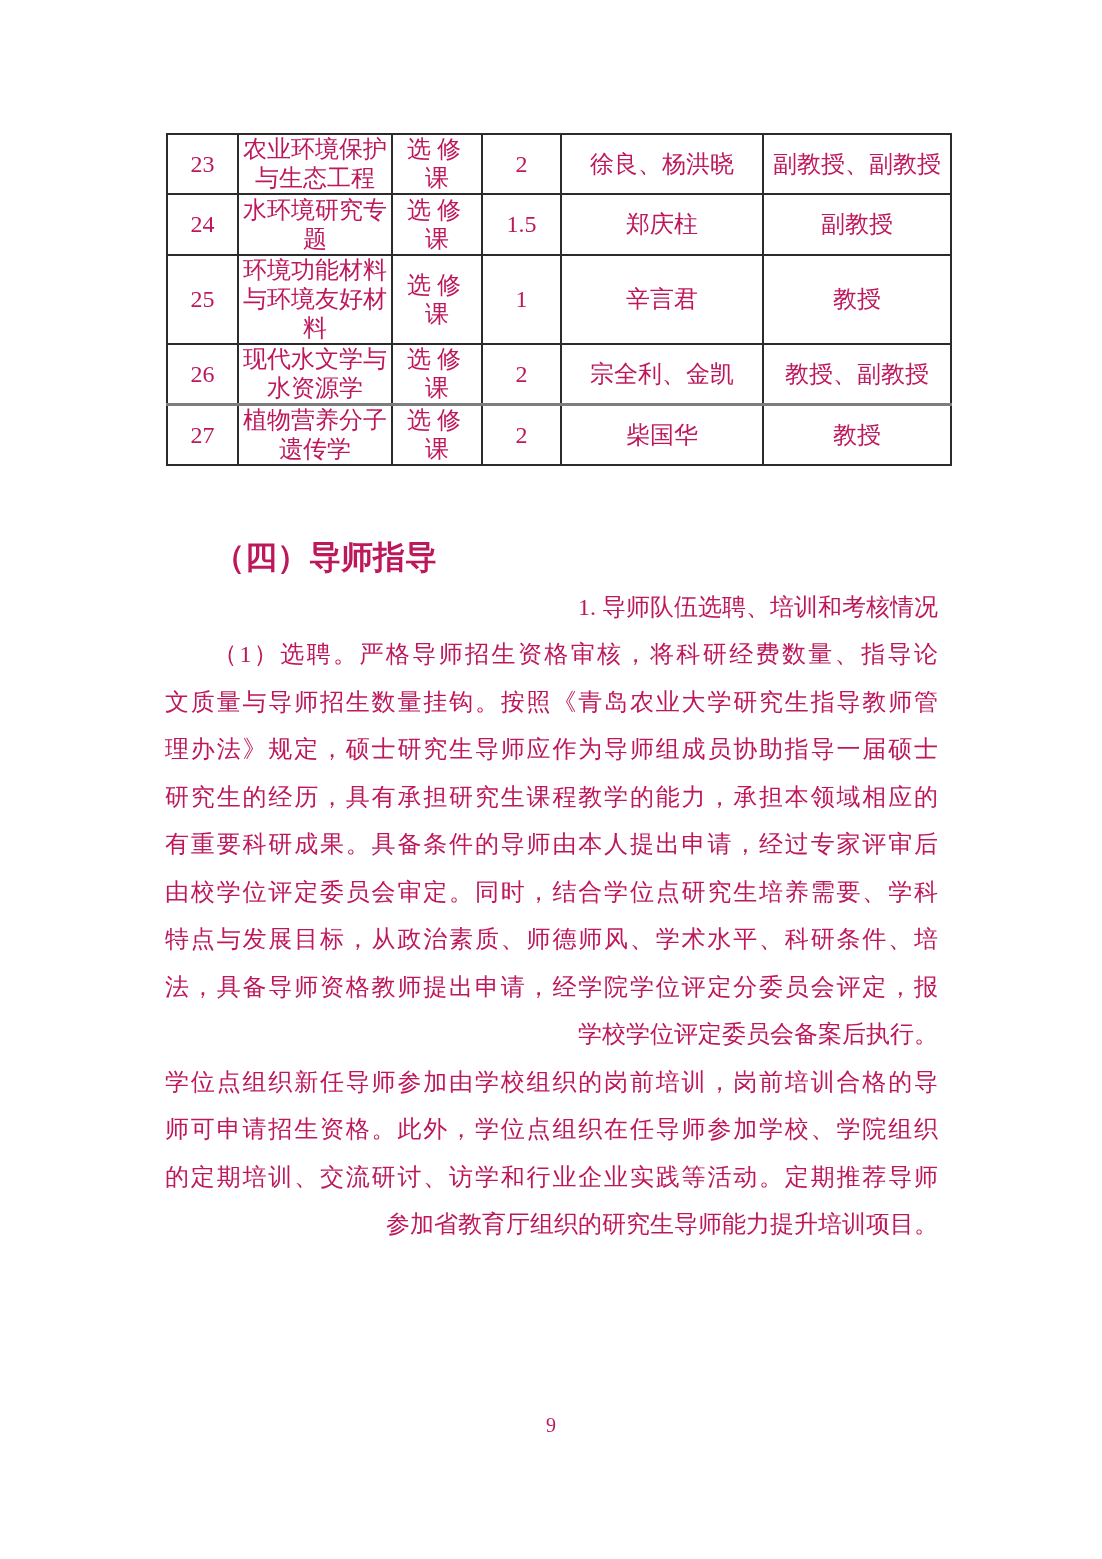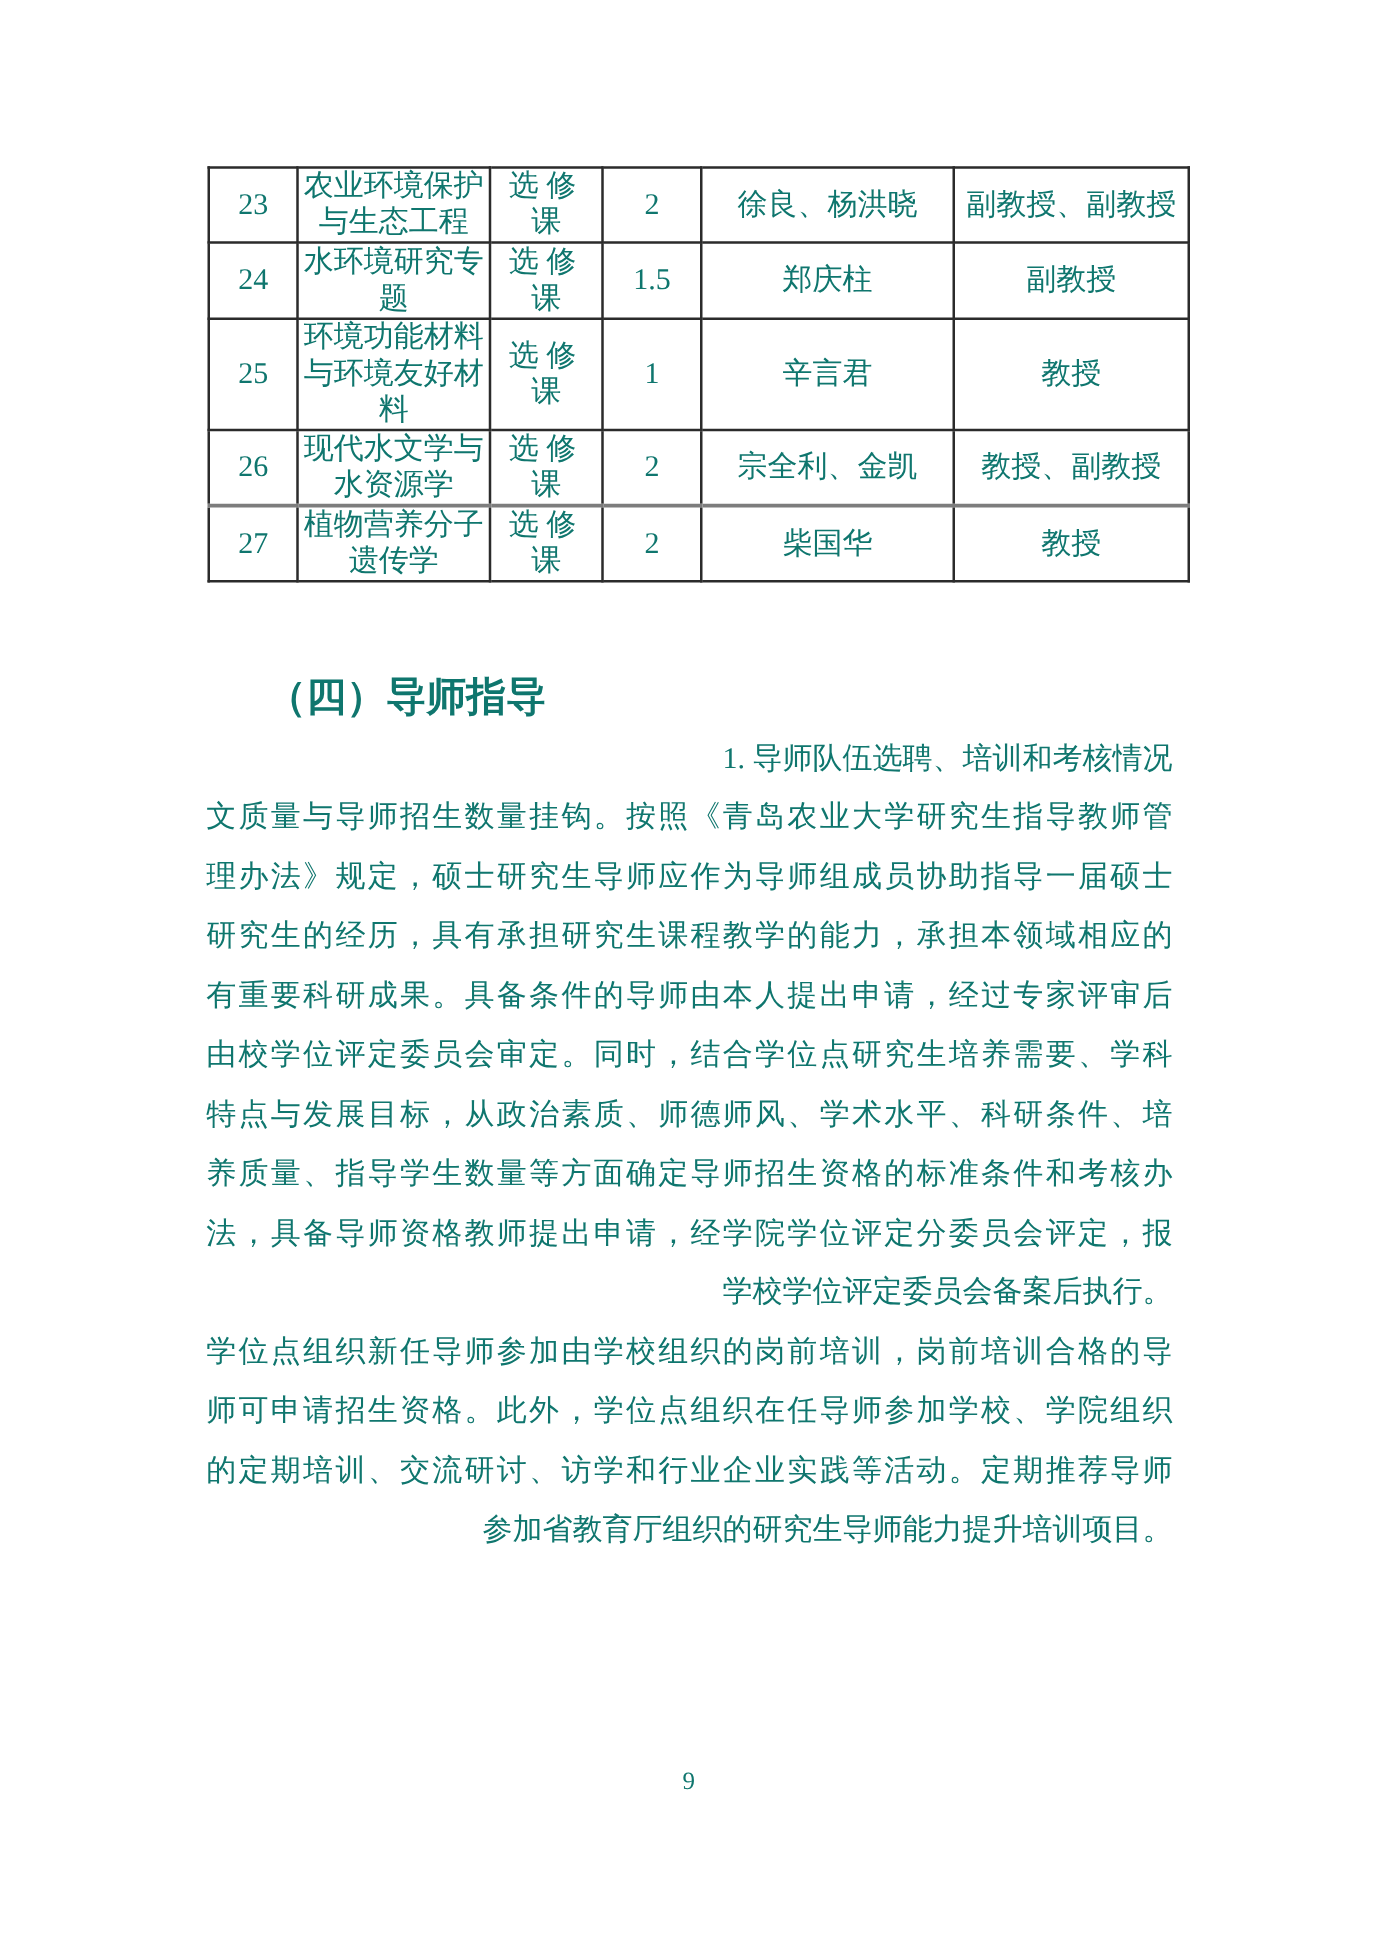"23" .page { color: #0f766e -> #be185d }
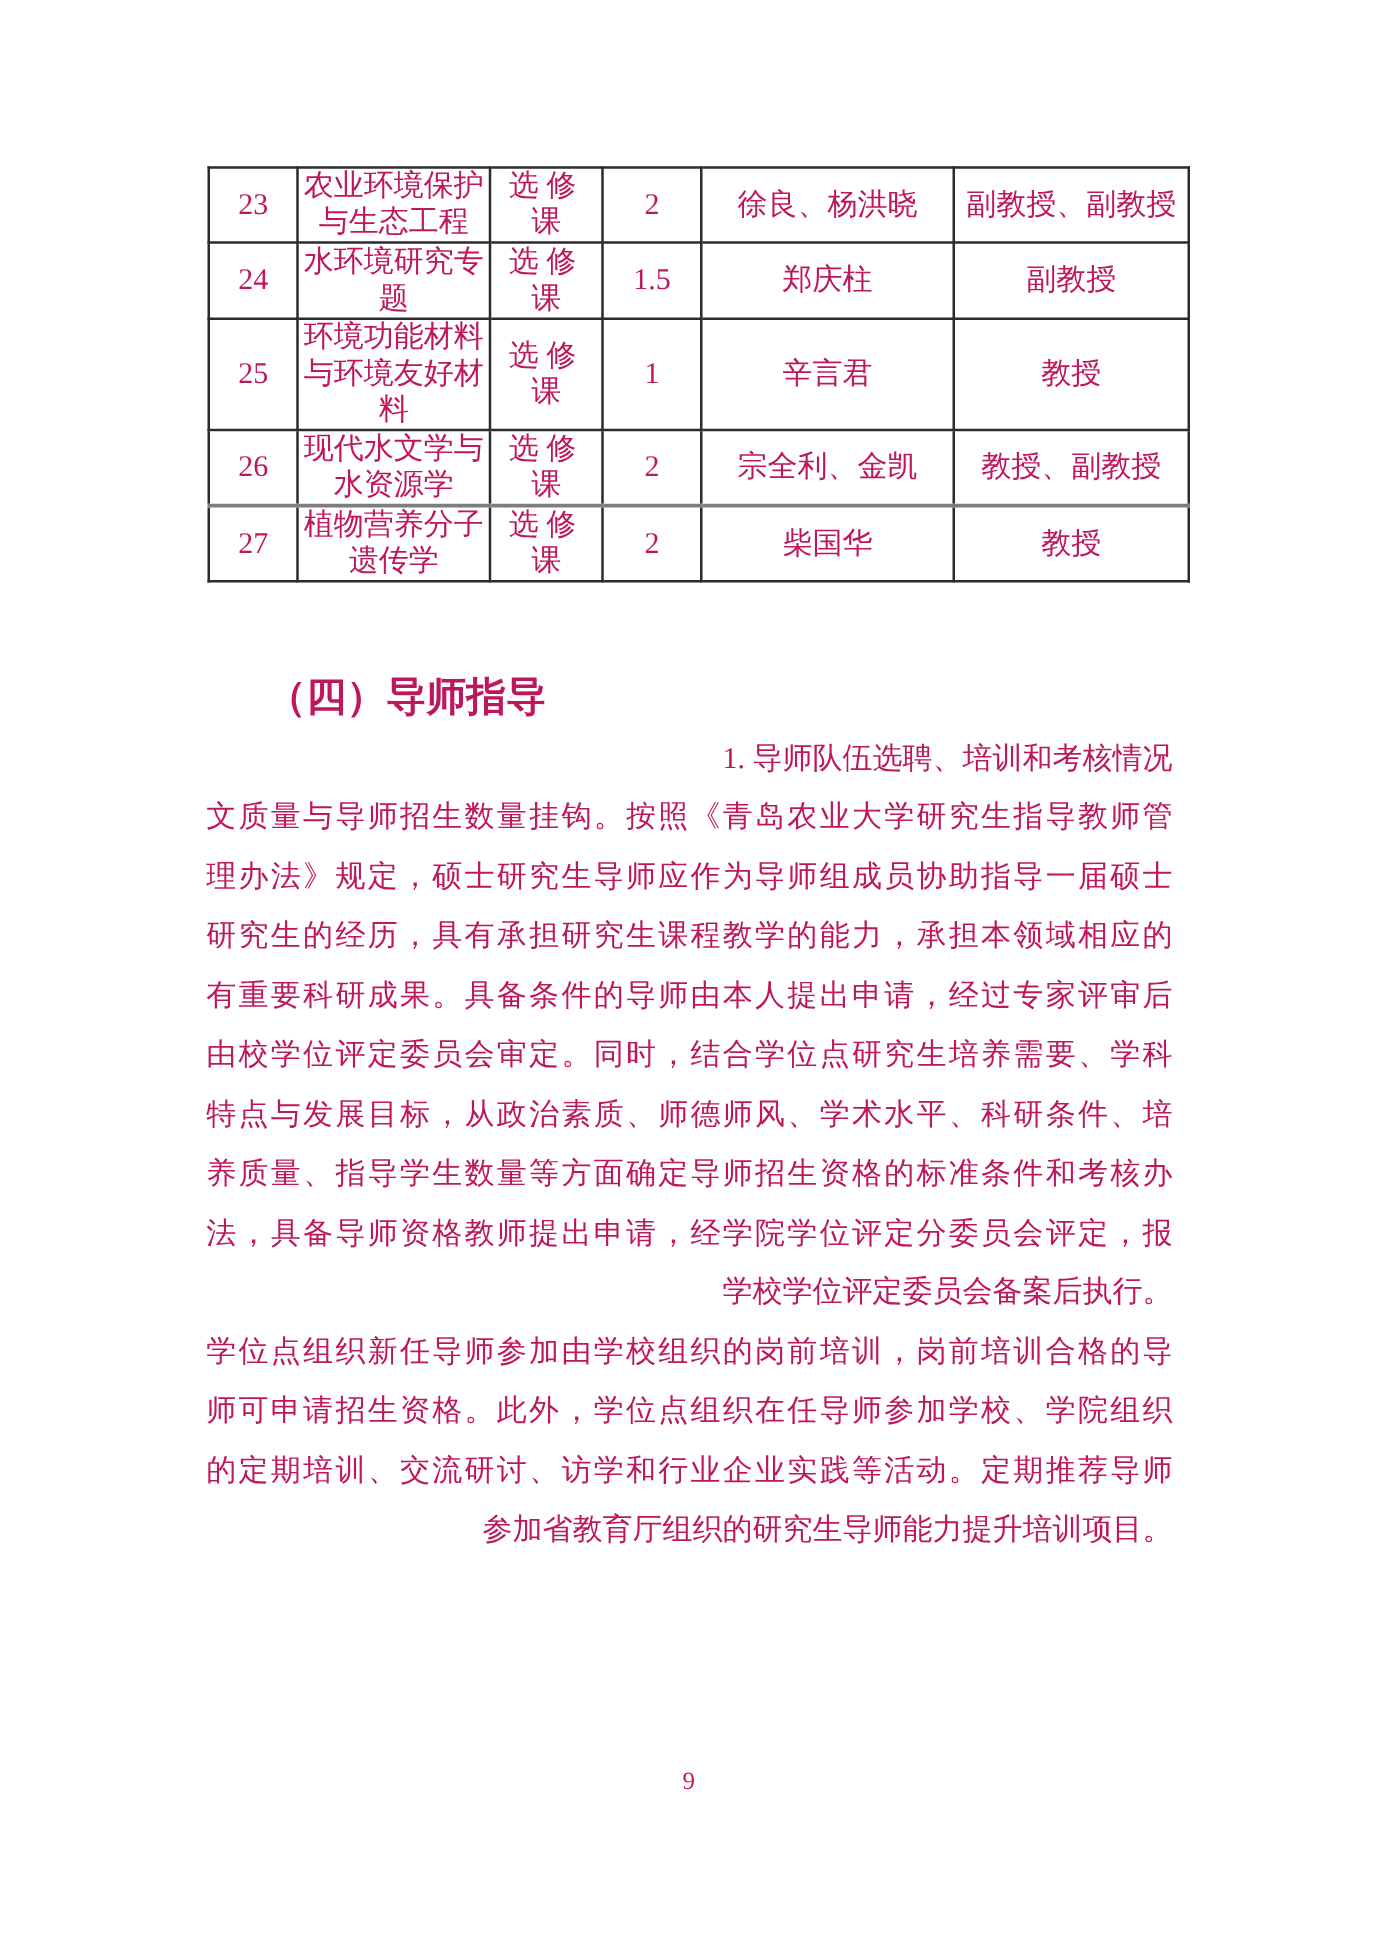"（1）选聘。严格导师招生资格审核，将科研经费数量、指导论" div.line { html: none -> <div>（1）选聘。严格导师招生资格审核，将科研经费数量、指导论</div> }
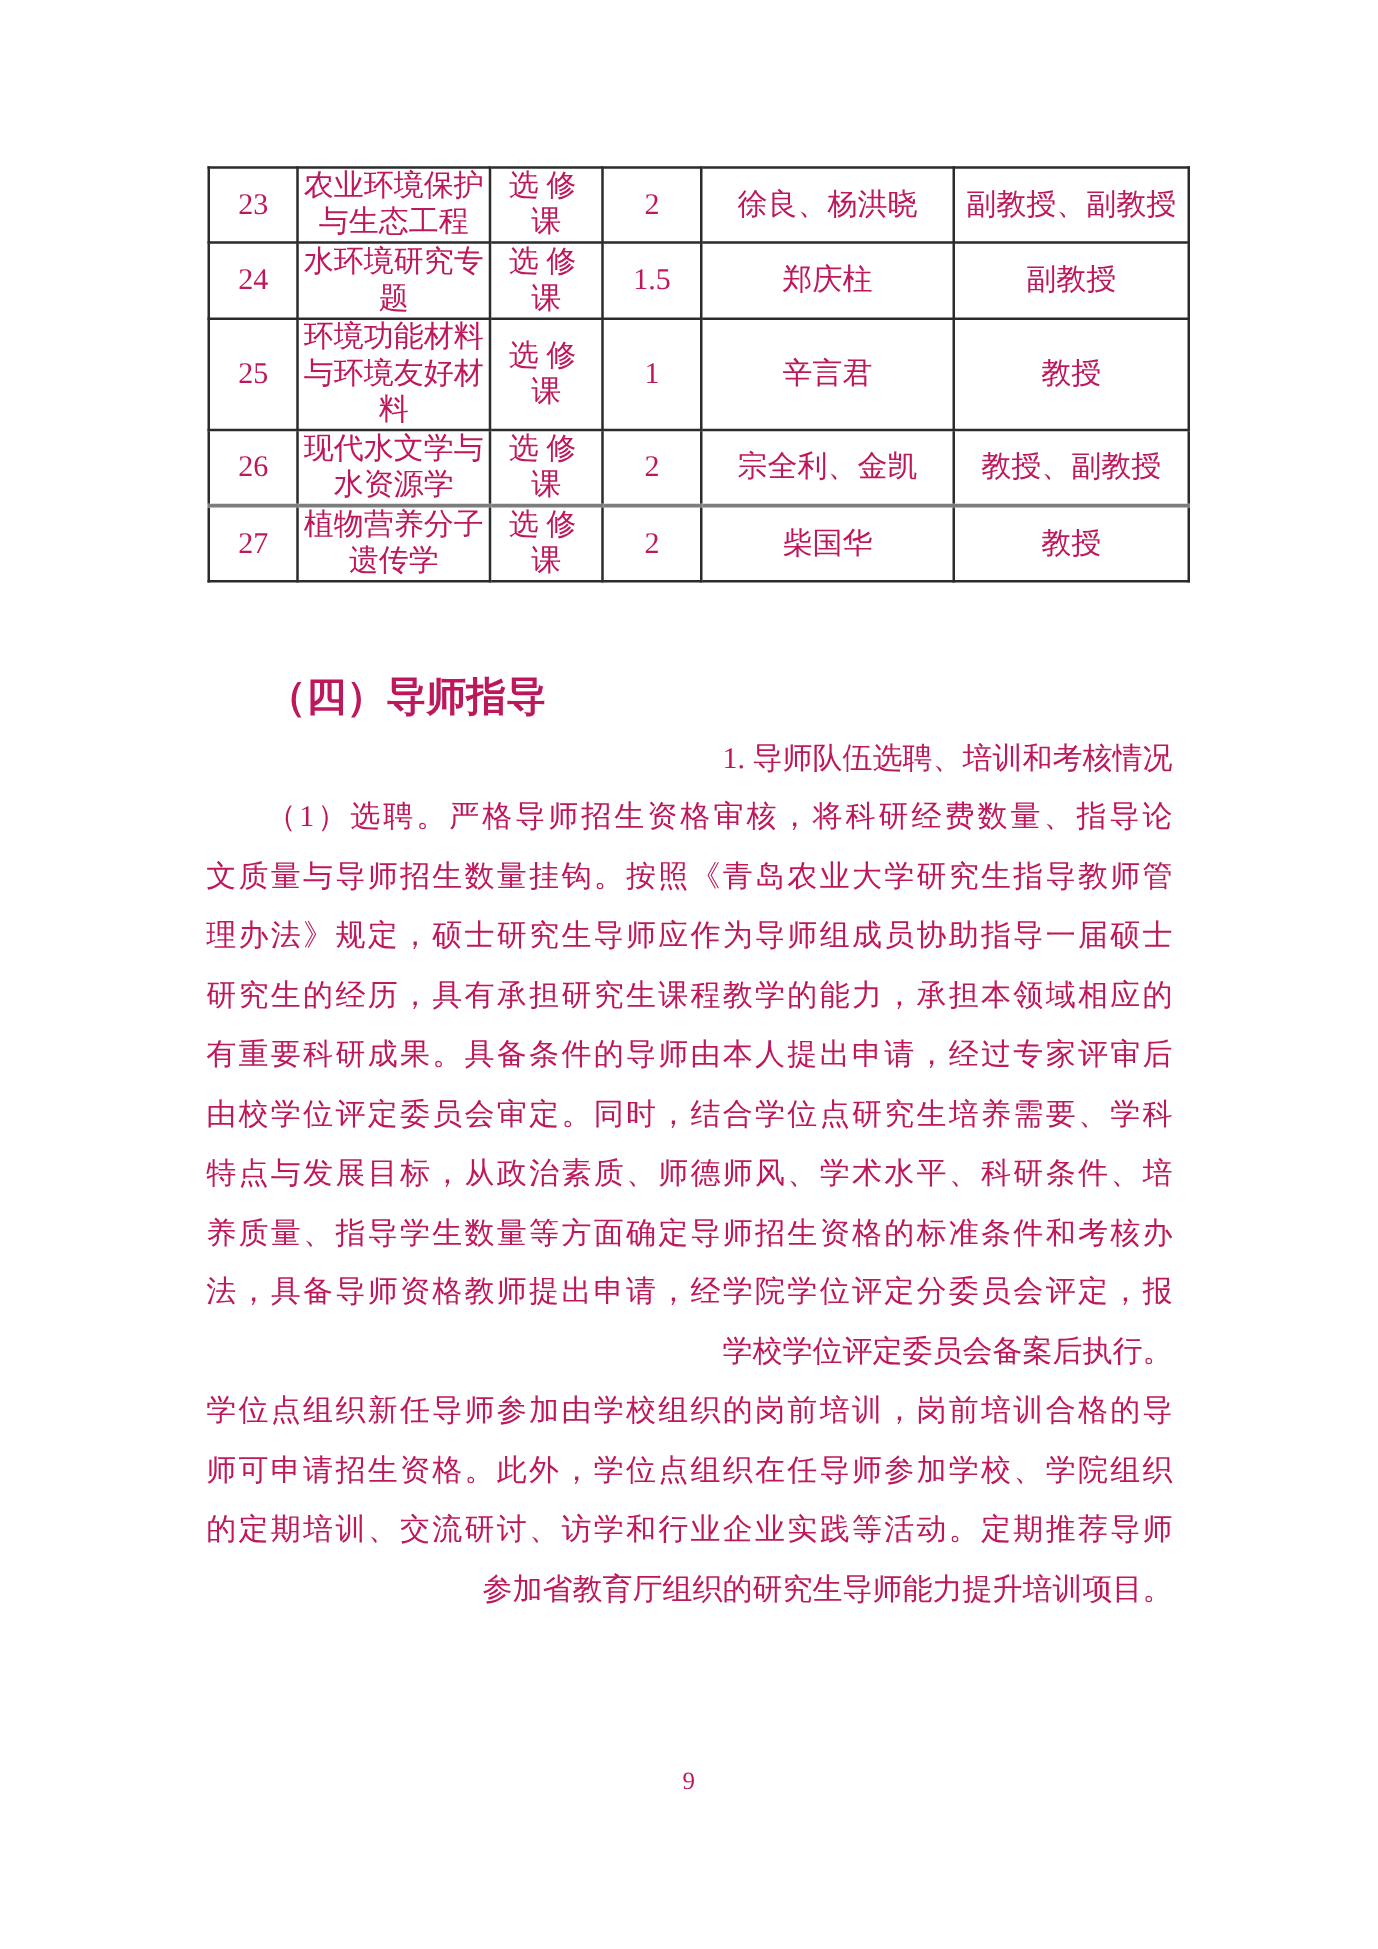"养质量、指导学生数量等方面确定导师招生资格的标准条件和考核办" div.line { html: <div>养质量、指导学生数量等方面确定导师招生资格的标准条件和考核办</div> -> none }
